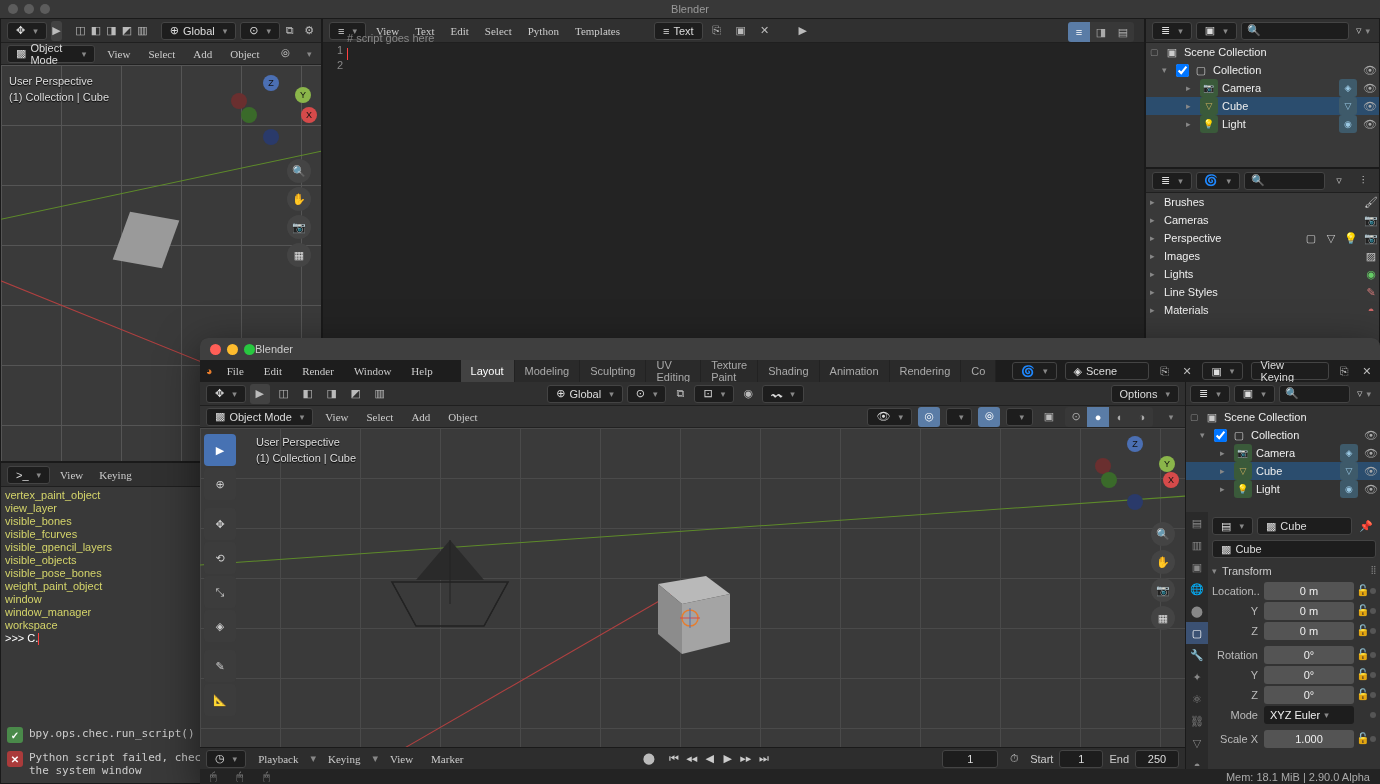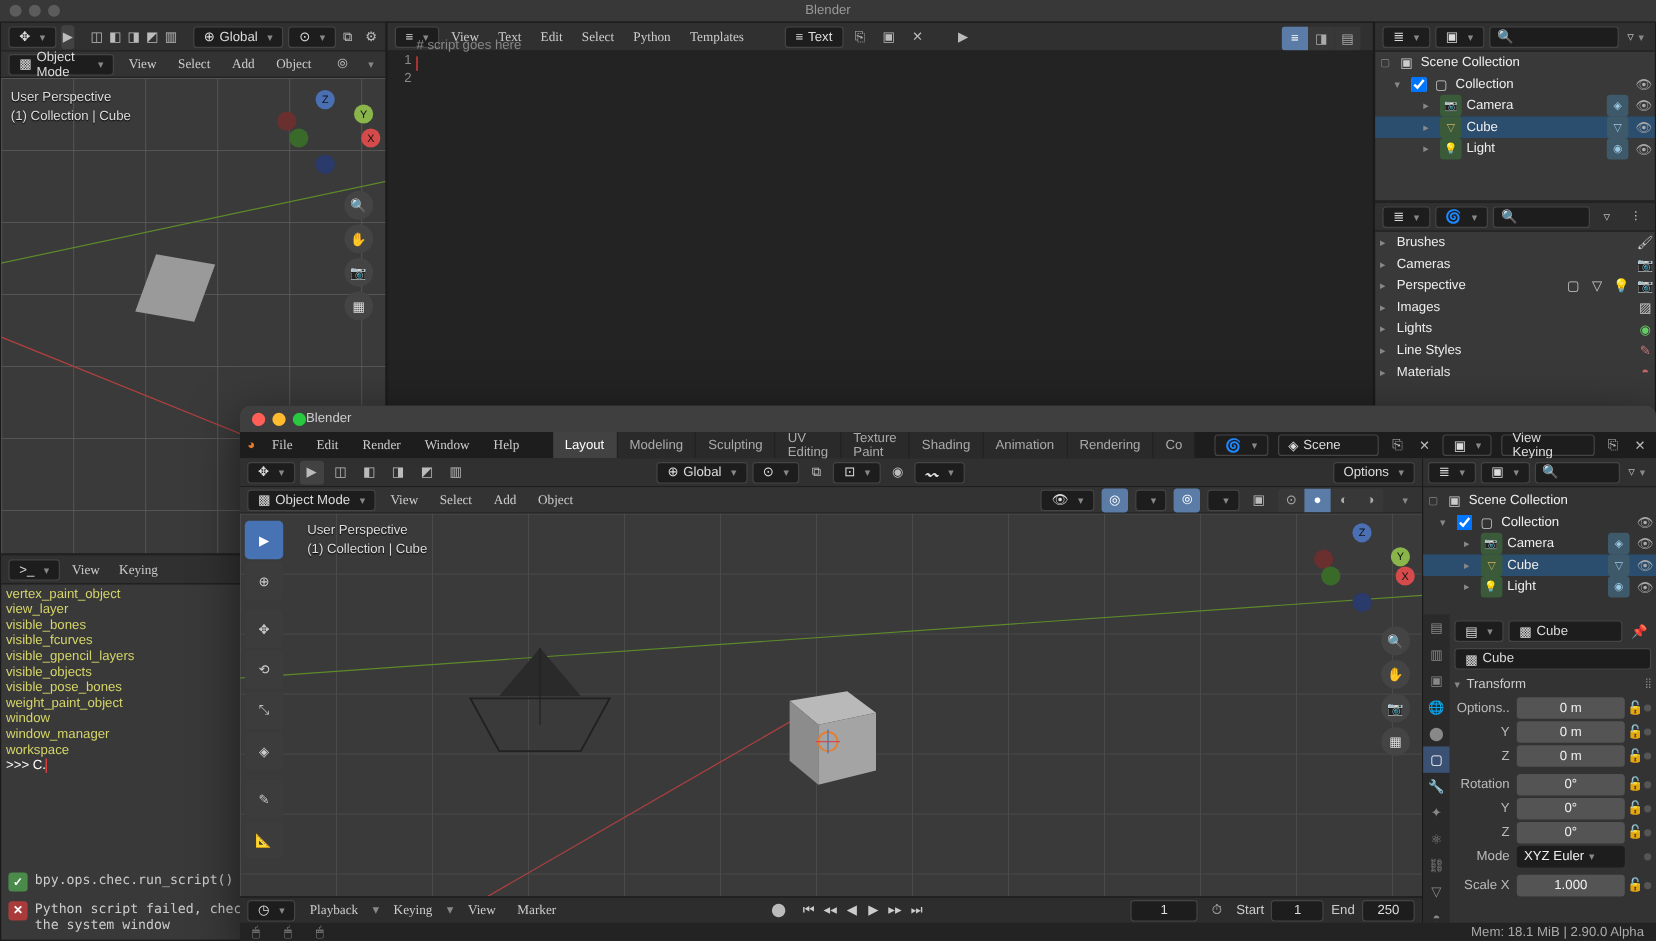"Options.." div.plabel { text: Options -> Location }
